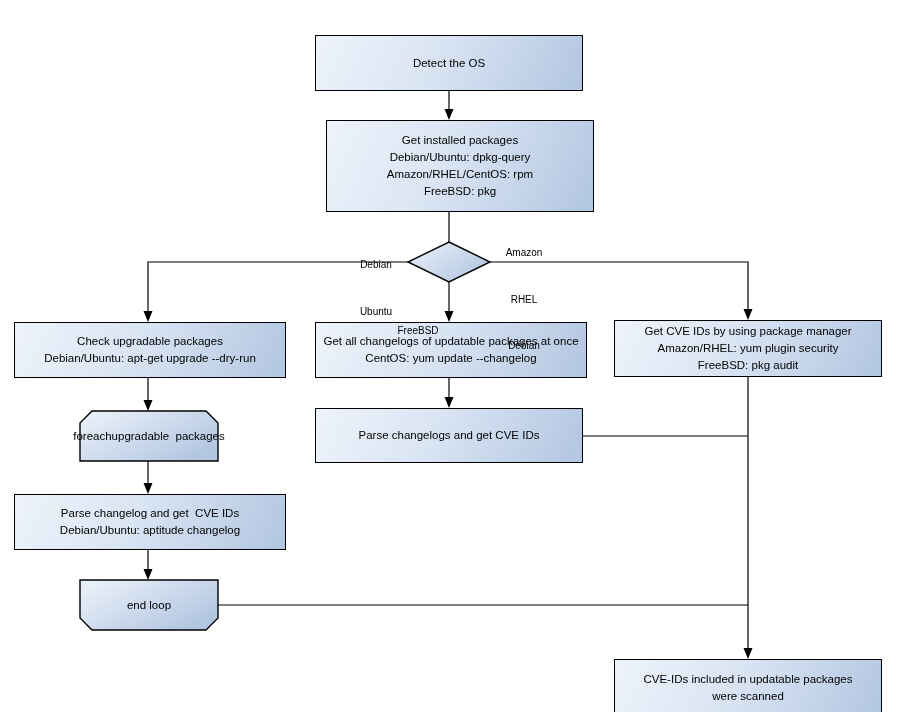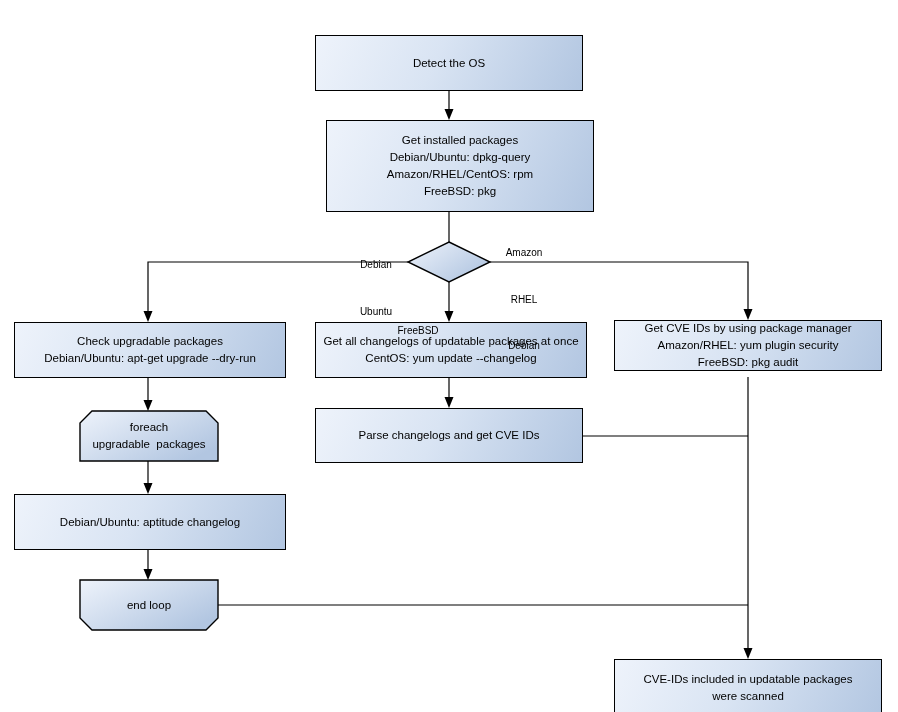"Get CVE IDs by using" div.node { height: 51px -> 57px }
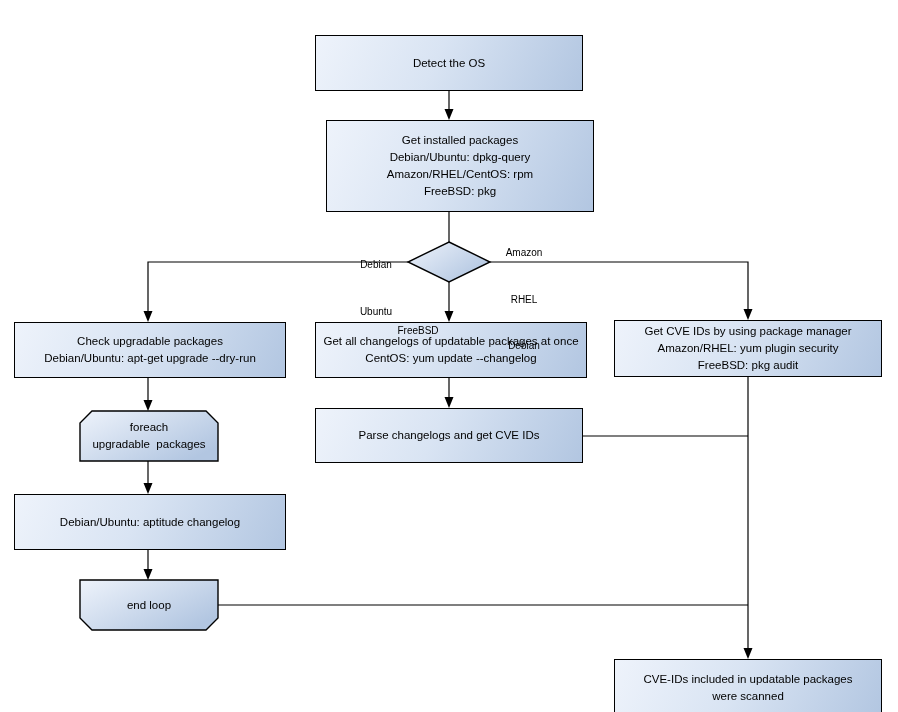"foreach" .float-label { flex-direction: column -> row }
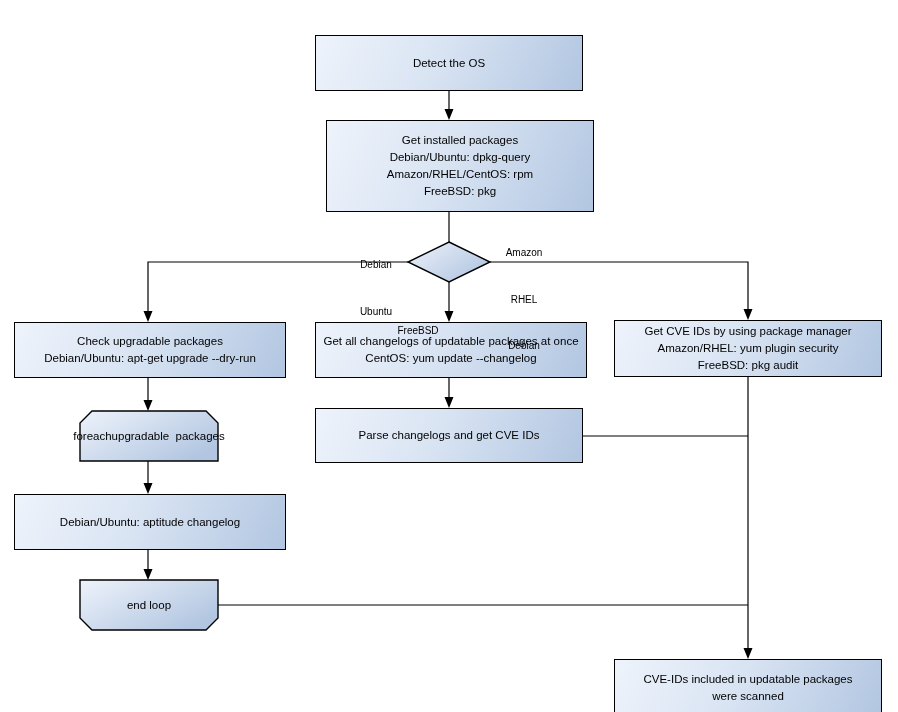"Parse changelog and get CVE" span { html: none -> <span>Parse changelog and get CVE IDs</span> }
